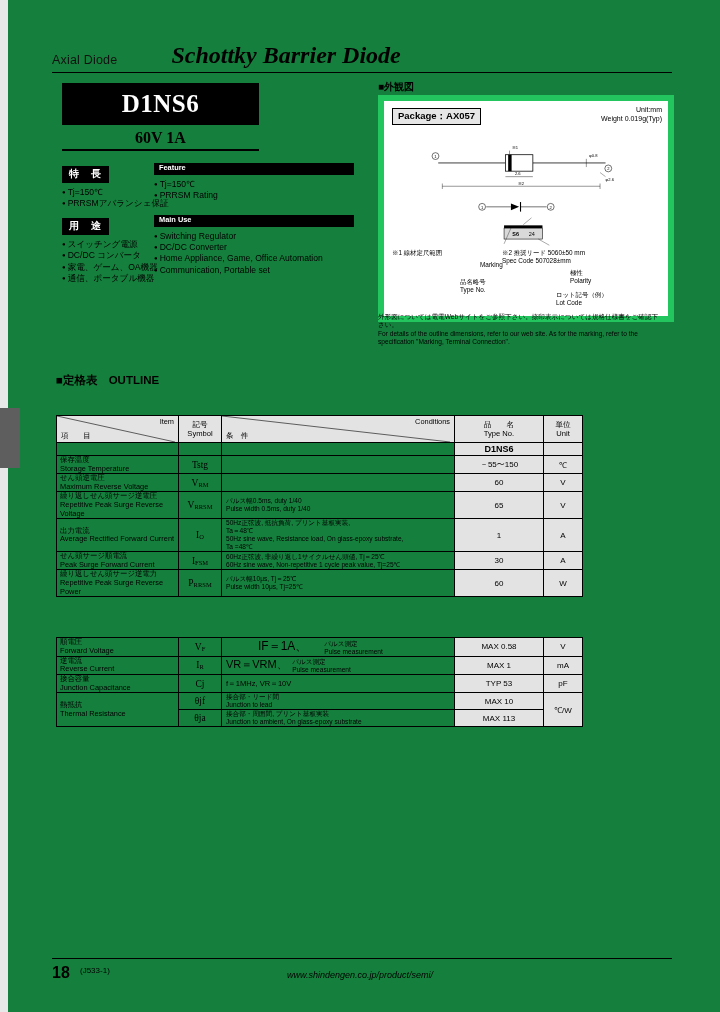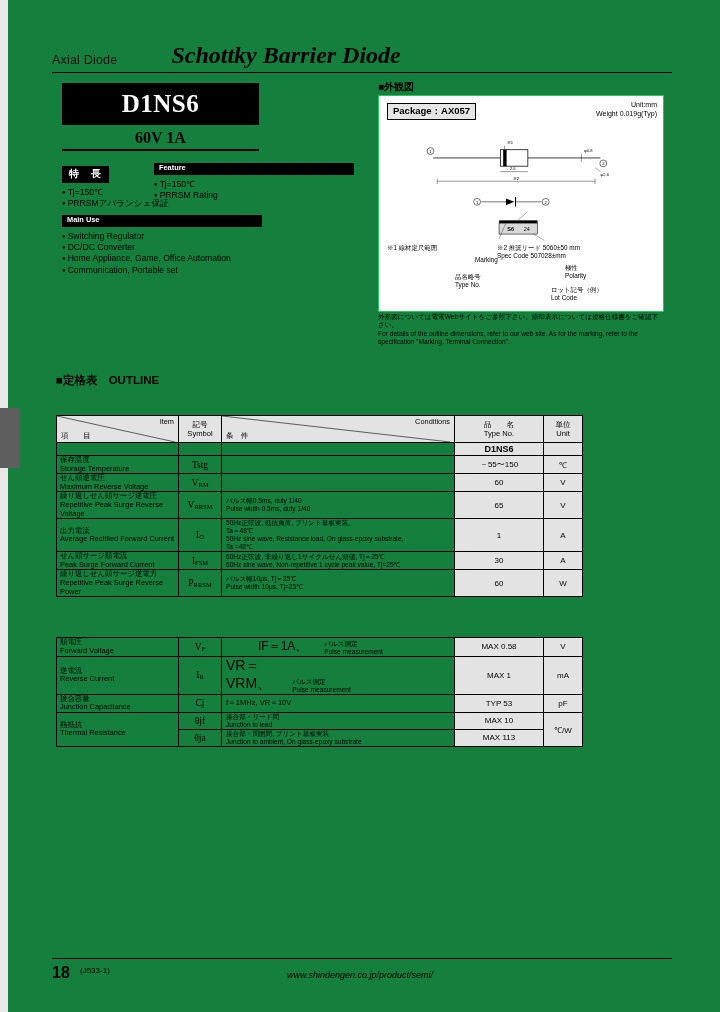"Package：AX057" .obox { border: 1px solid #22c55e -> 6px solid #22c55e }
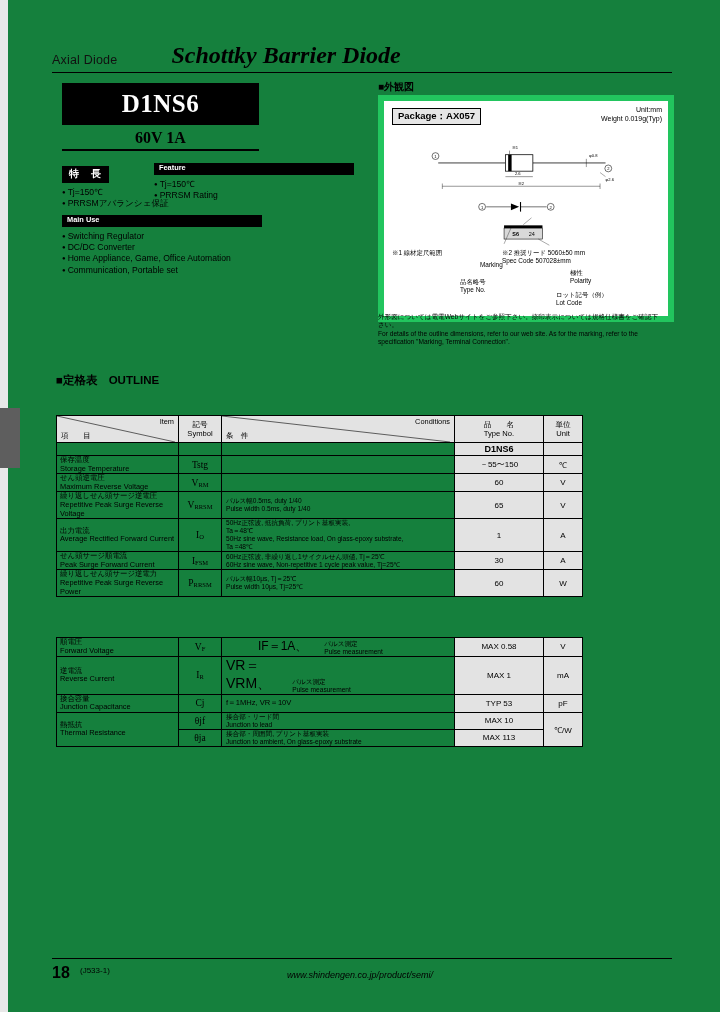"用 途" div.fcol { html: none -> <div> <span>用 途</span> <ul> <li>スイッチング電源</li> <li>DC/DC コンバータ</li> <li>家電、ゲーム、OA機器</li> <li>通信、ポータブル機器</li> </ul> </div> }
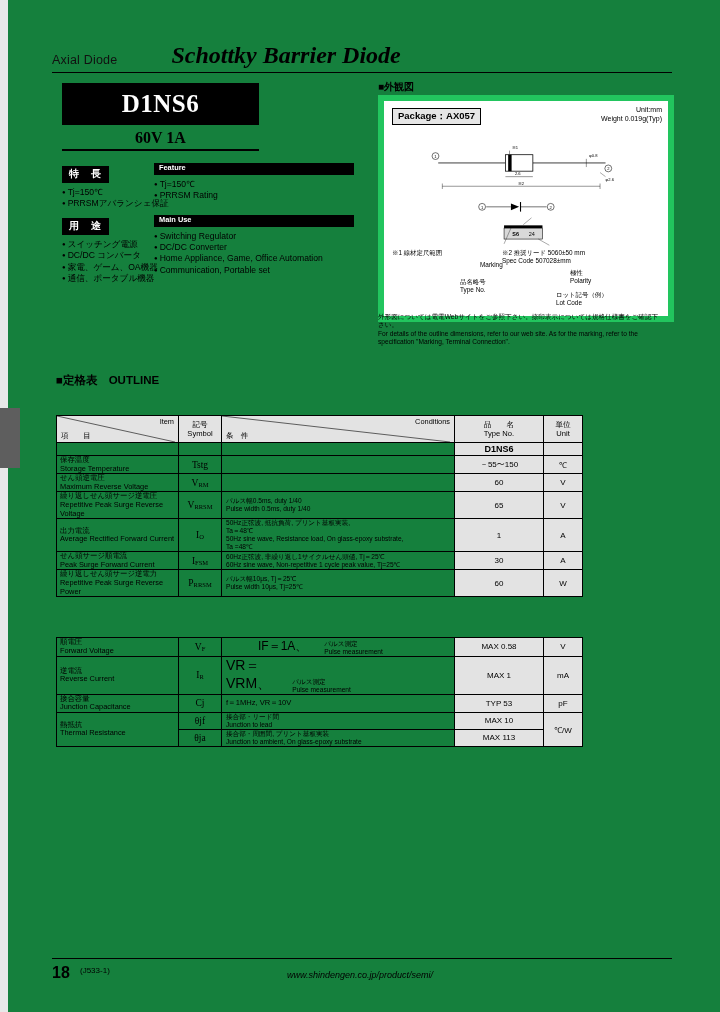"VR＝VRM、" span { font-size: 14px -> 11px }
